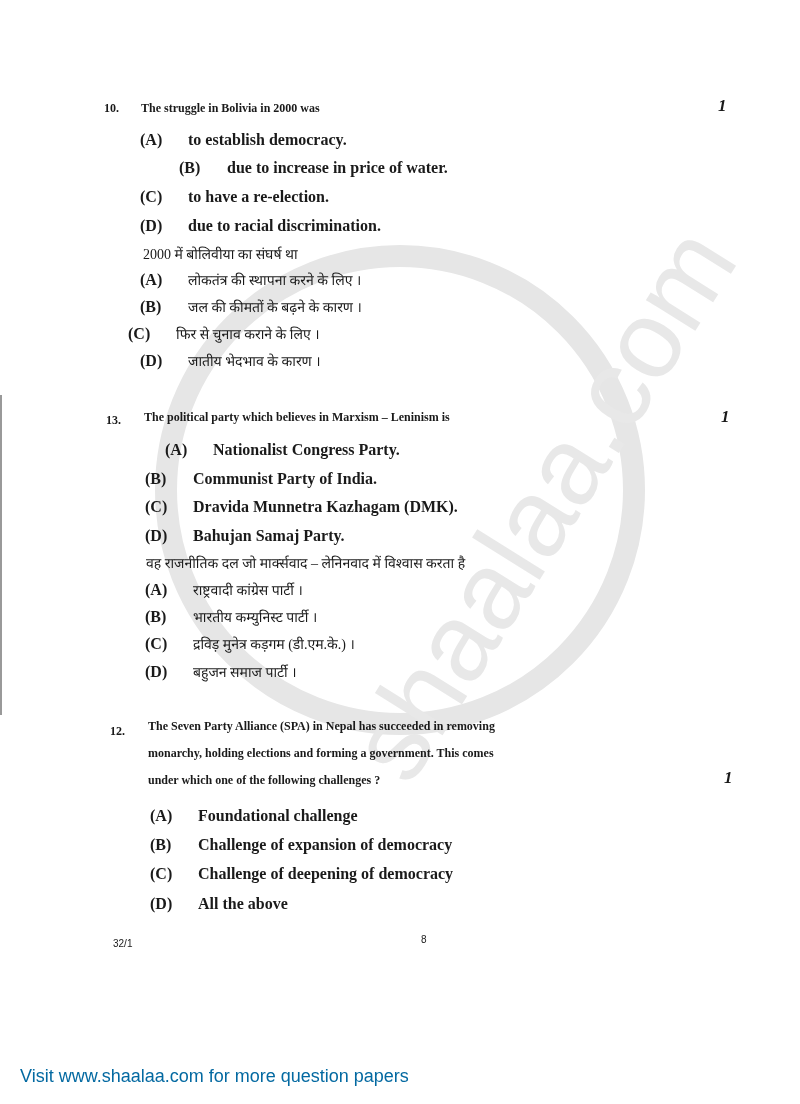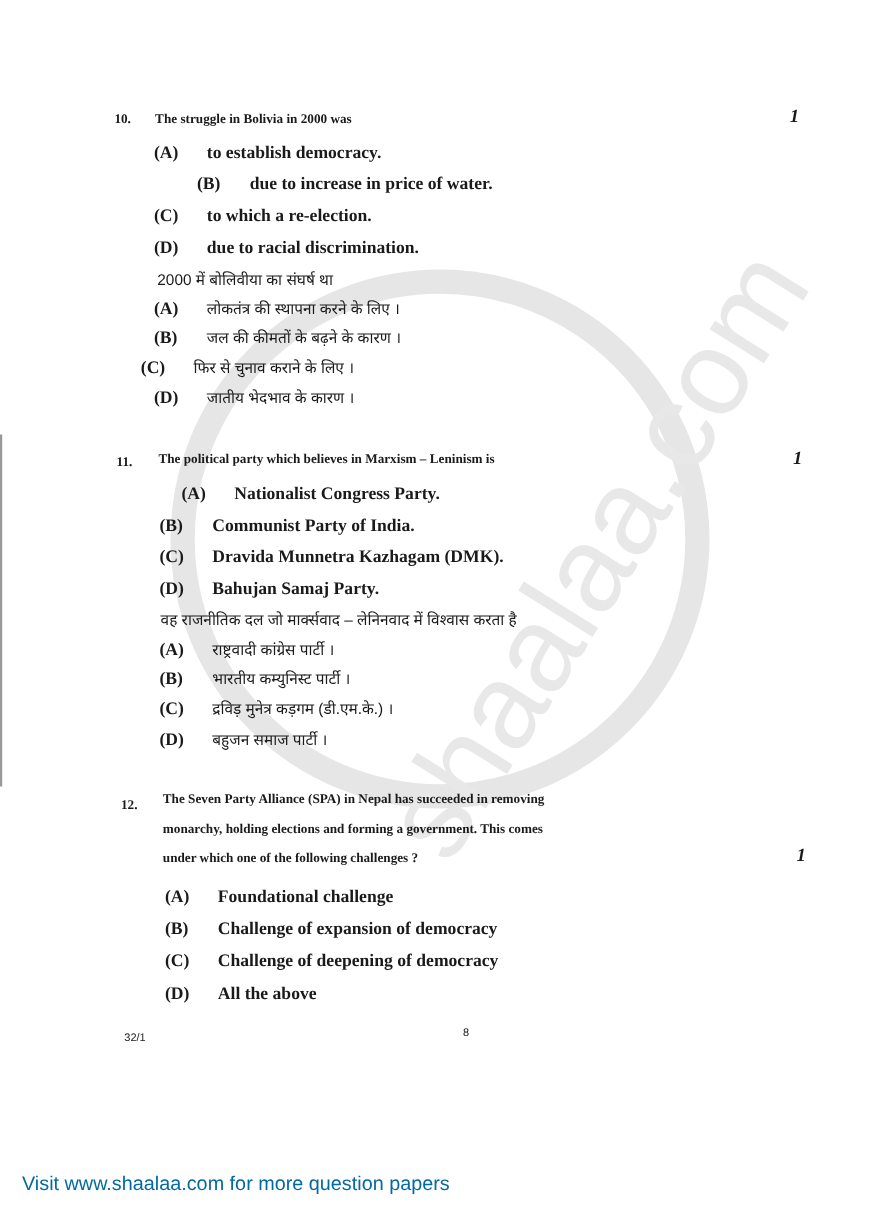"to which a re-election." span { text: which -> have }
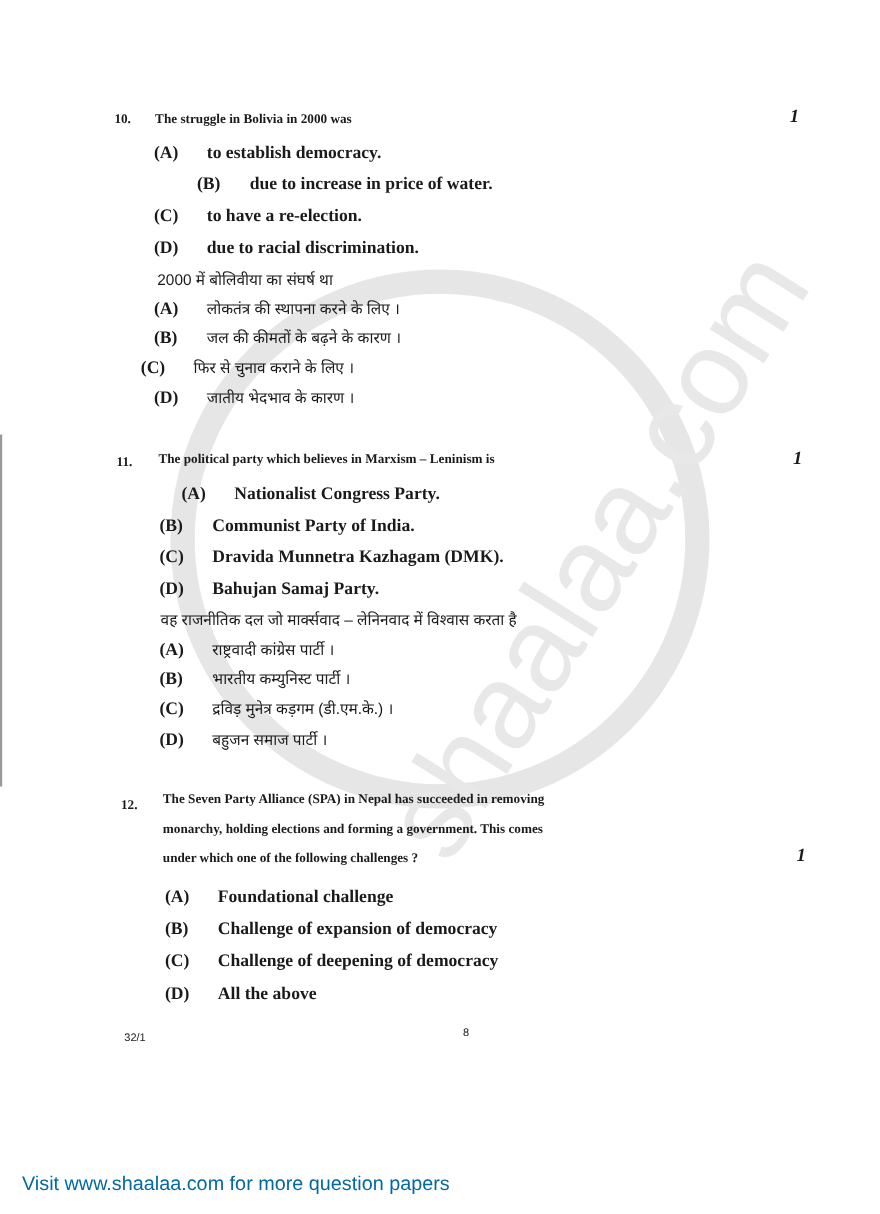"2000 में बोलिवीया का संघर्ष" .hi { font-family: Liberation Sans, sans-serif -> Liberation Serif, serif }
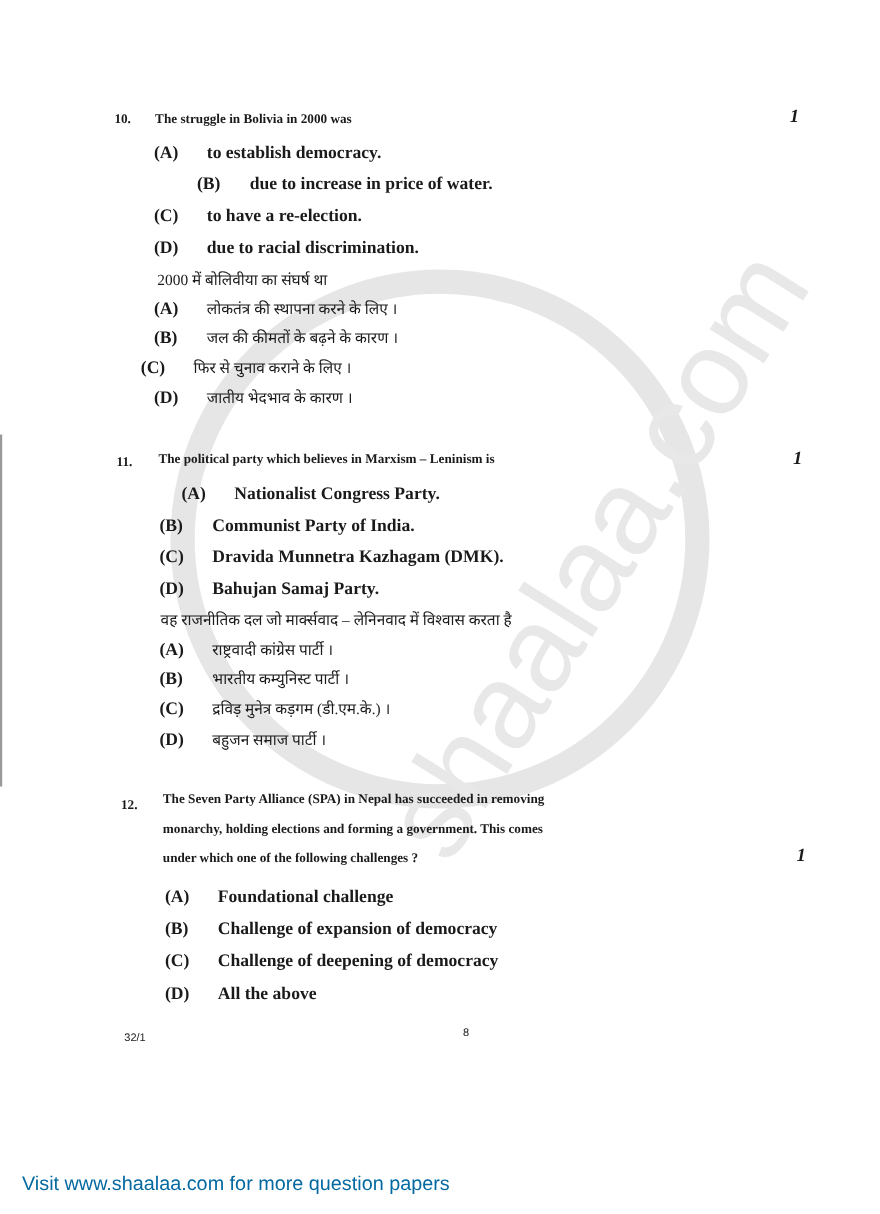"11." div.qnum { text: 11 -> 13 }
